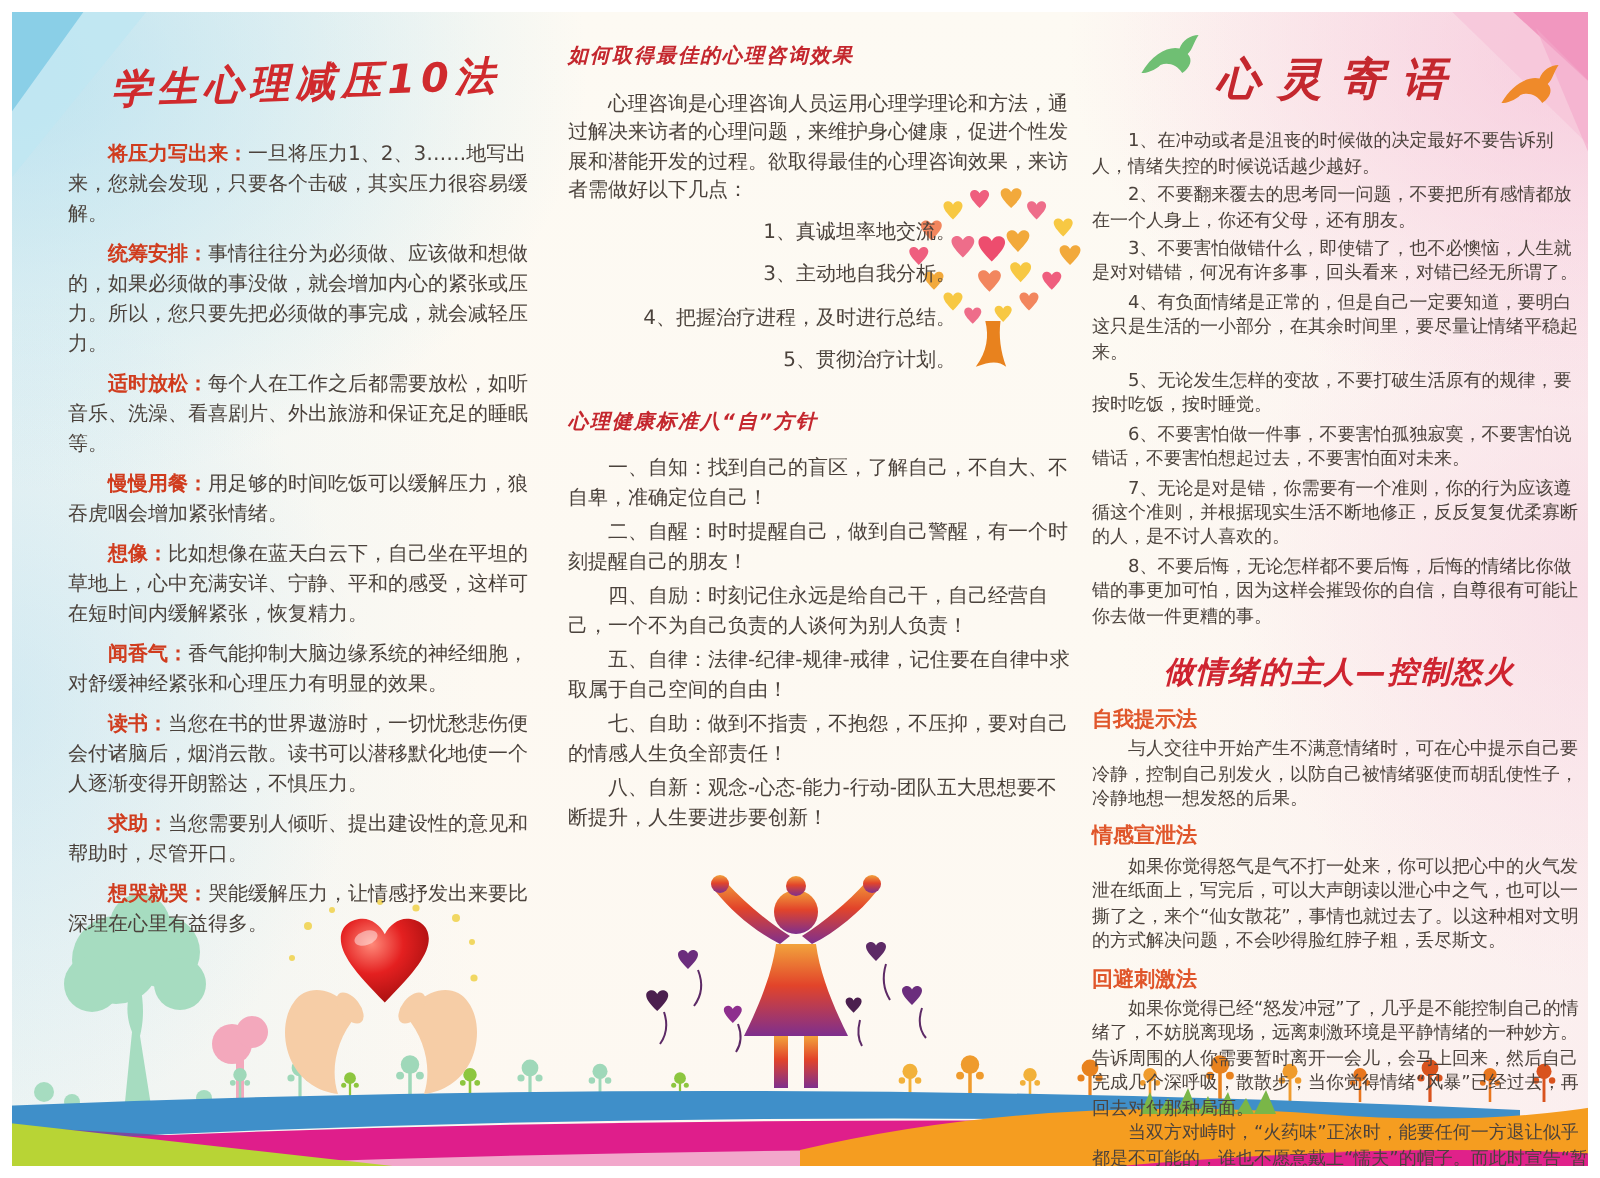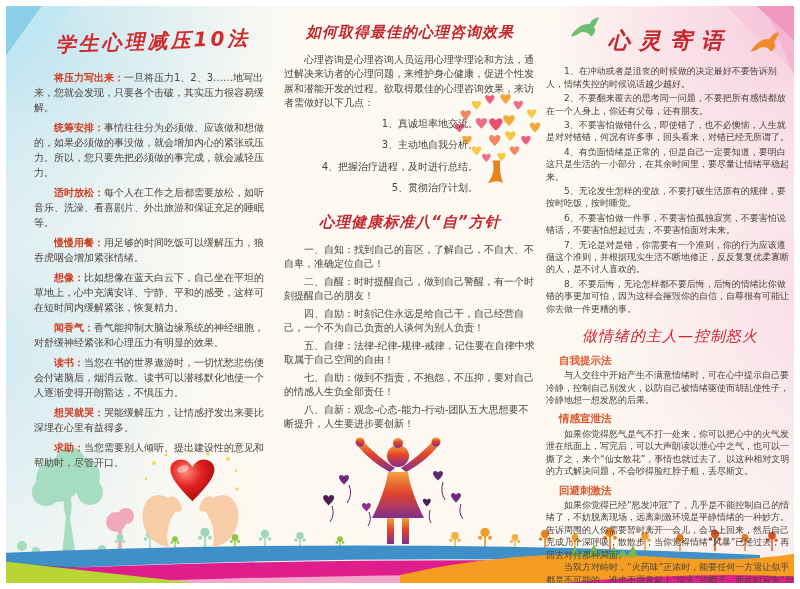"如何取得最佳的心理咨询效果" .mid-title { font-size: 15px -> 10px; text-align: center -> left }
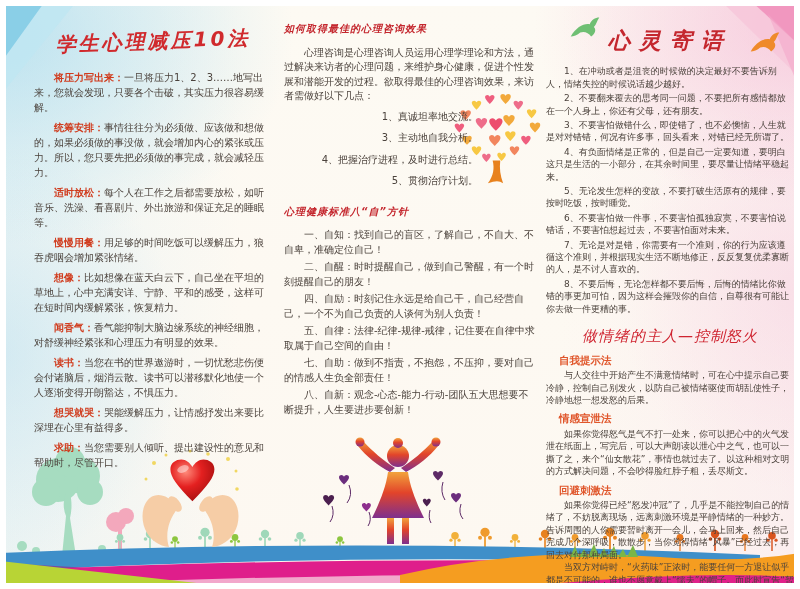"做情绪的主人—控制怒火" .right-title2 { font-weight: normal -> bold }
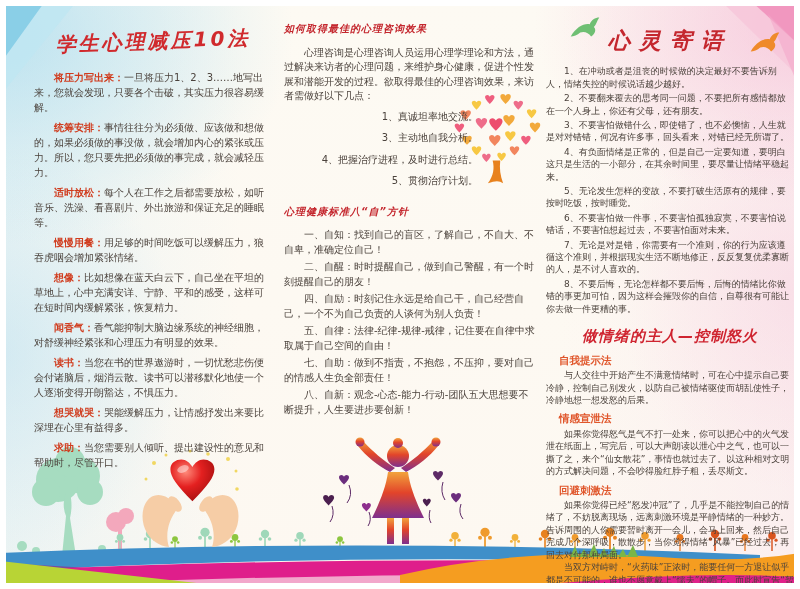"自我提示法" .sec-title { margin: 5px 13px 2px !important -> 5px 0 2px !important }
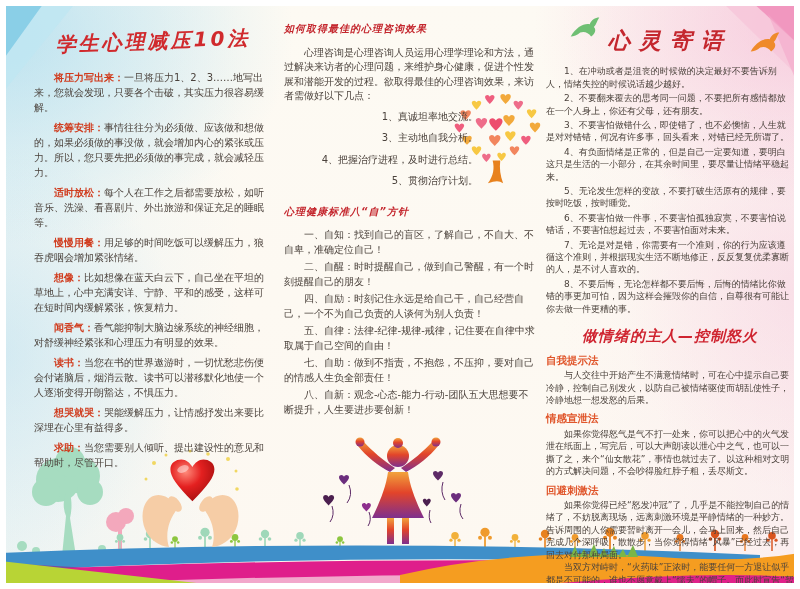"想哭就哭：哭能缓解压力，让情感抒发出来要比深埋在心里有益得多。" p.m { order: before "求助：当您需要别人倾听、提出建设性的意见和帮助时，尽管开口。" -> after "求助：当您需要别人倾听、提出建设性的意见和帮助时，尽管开口。" }
